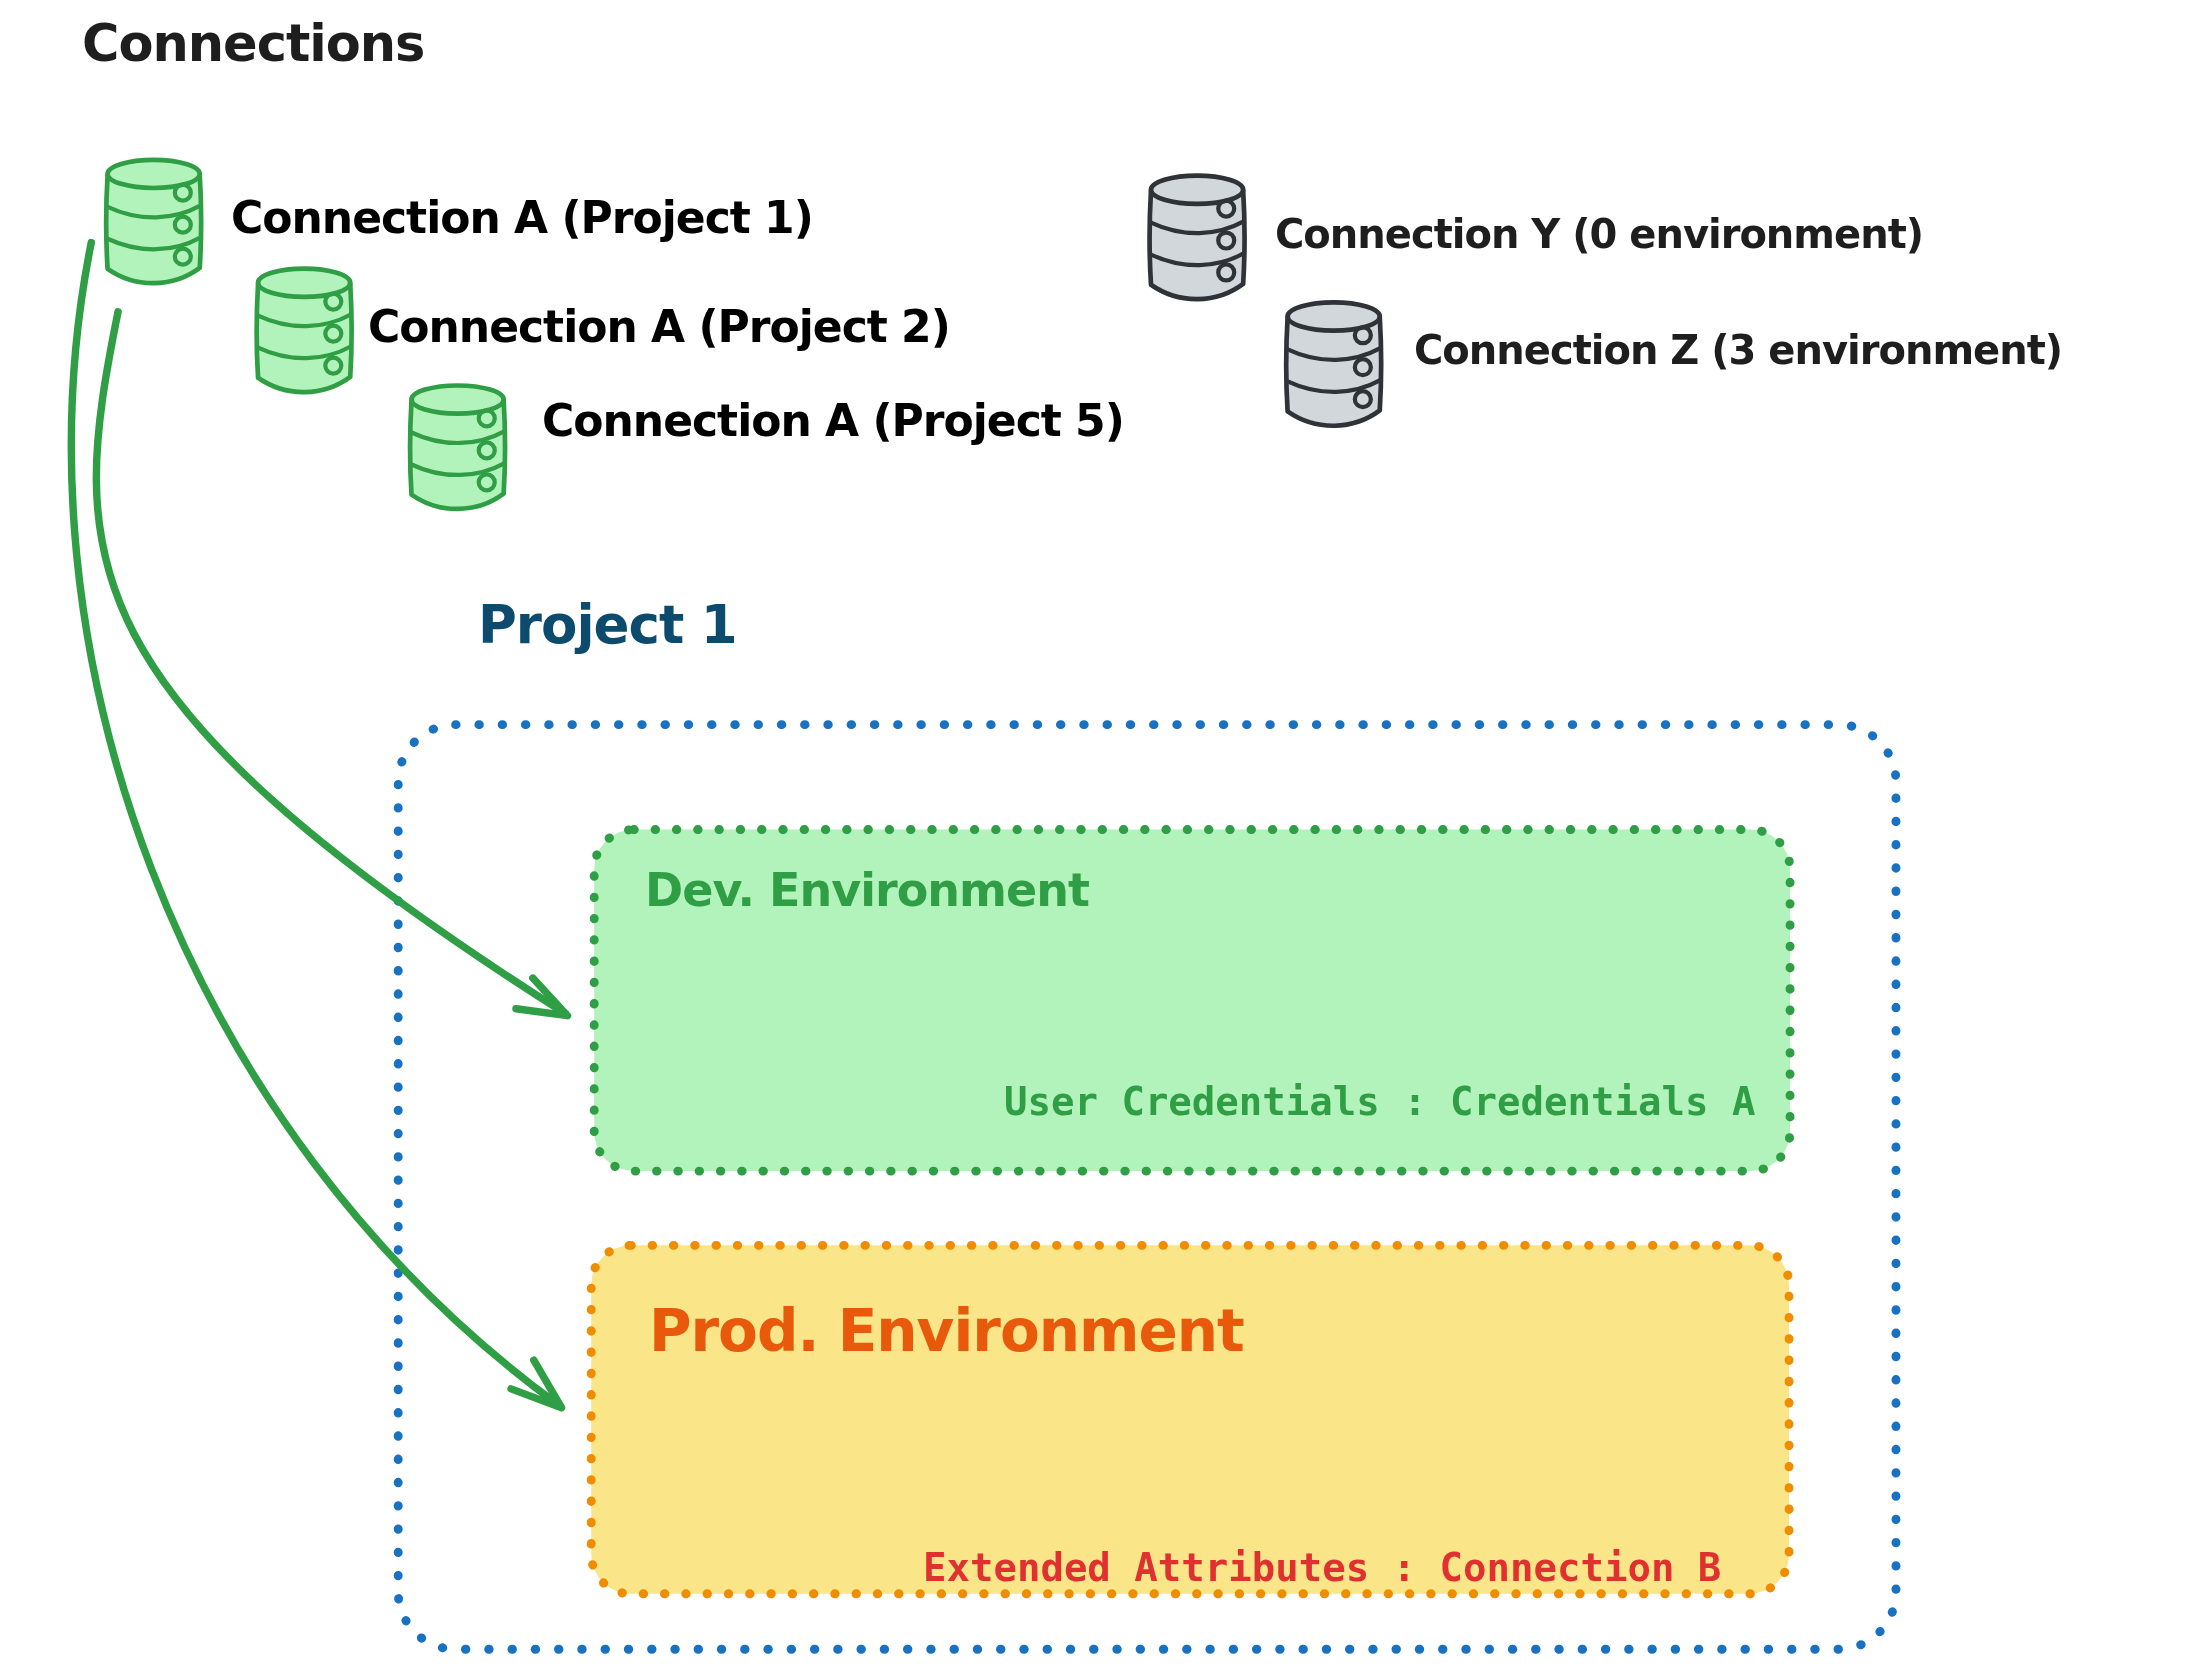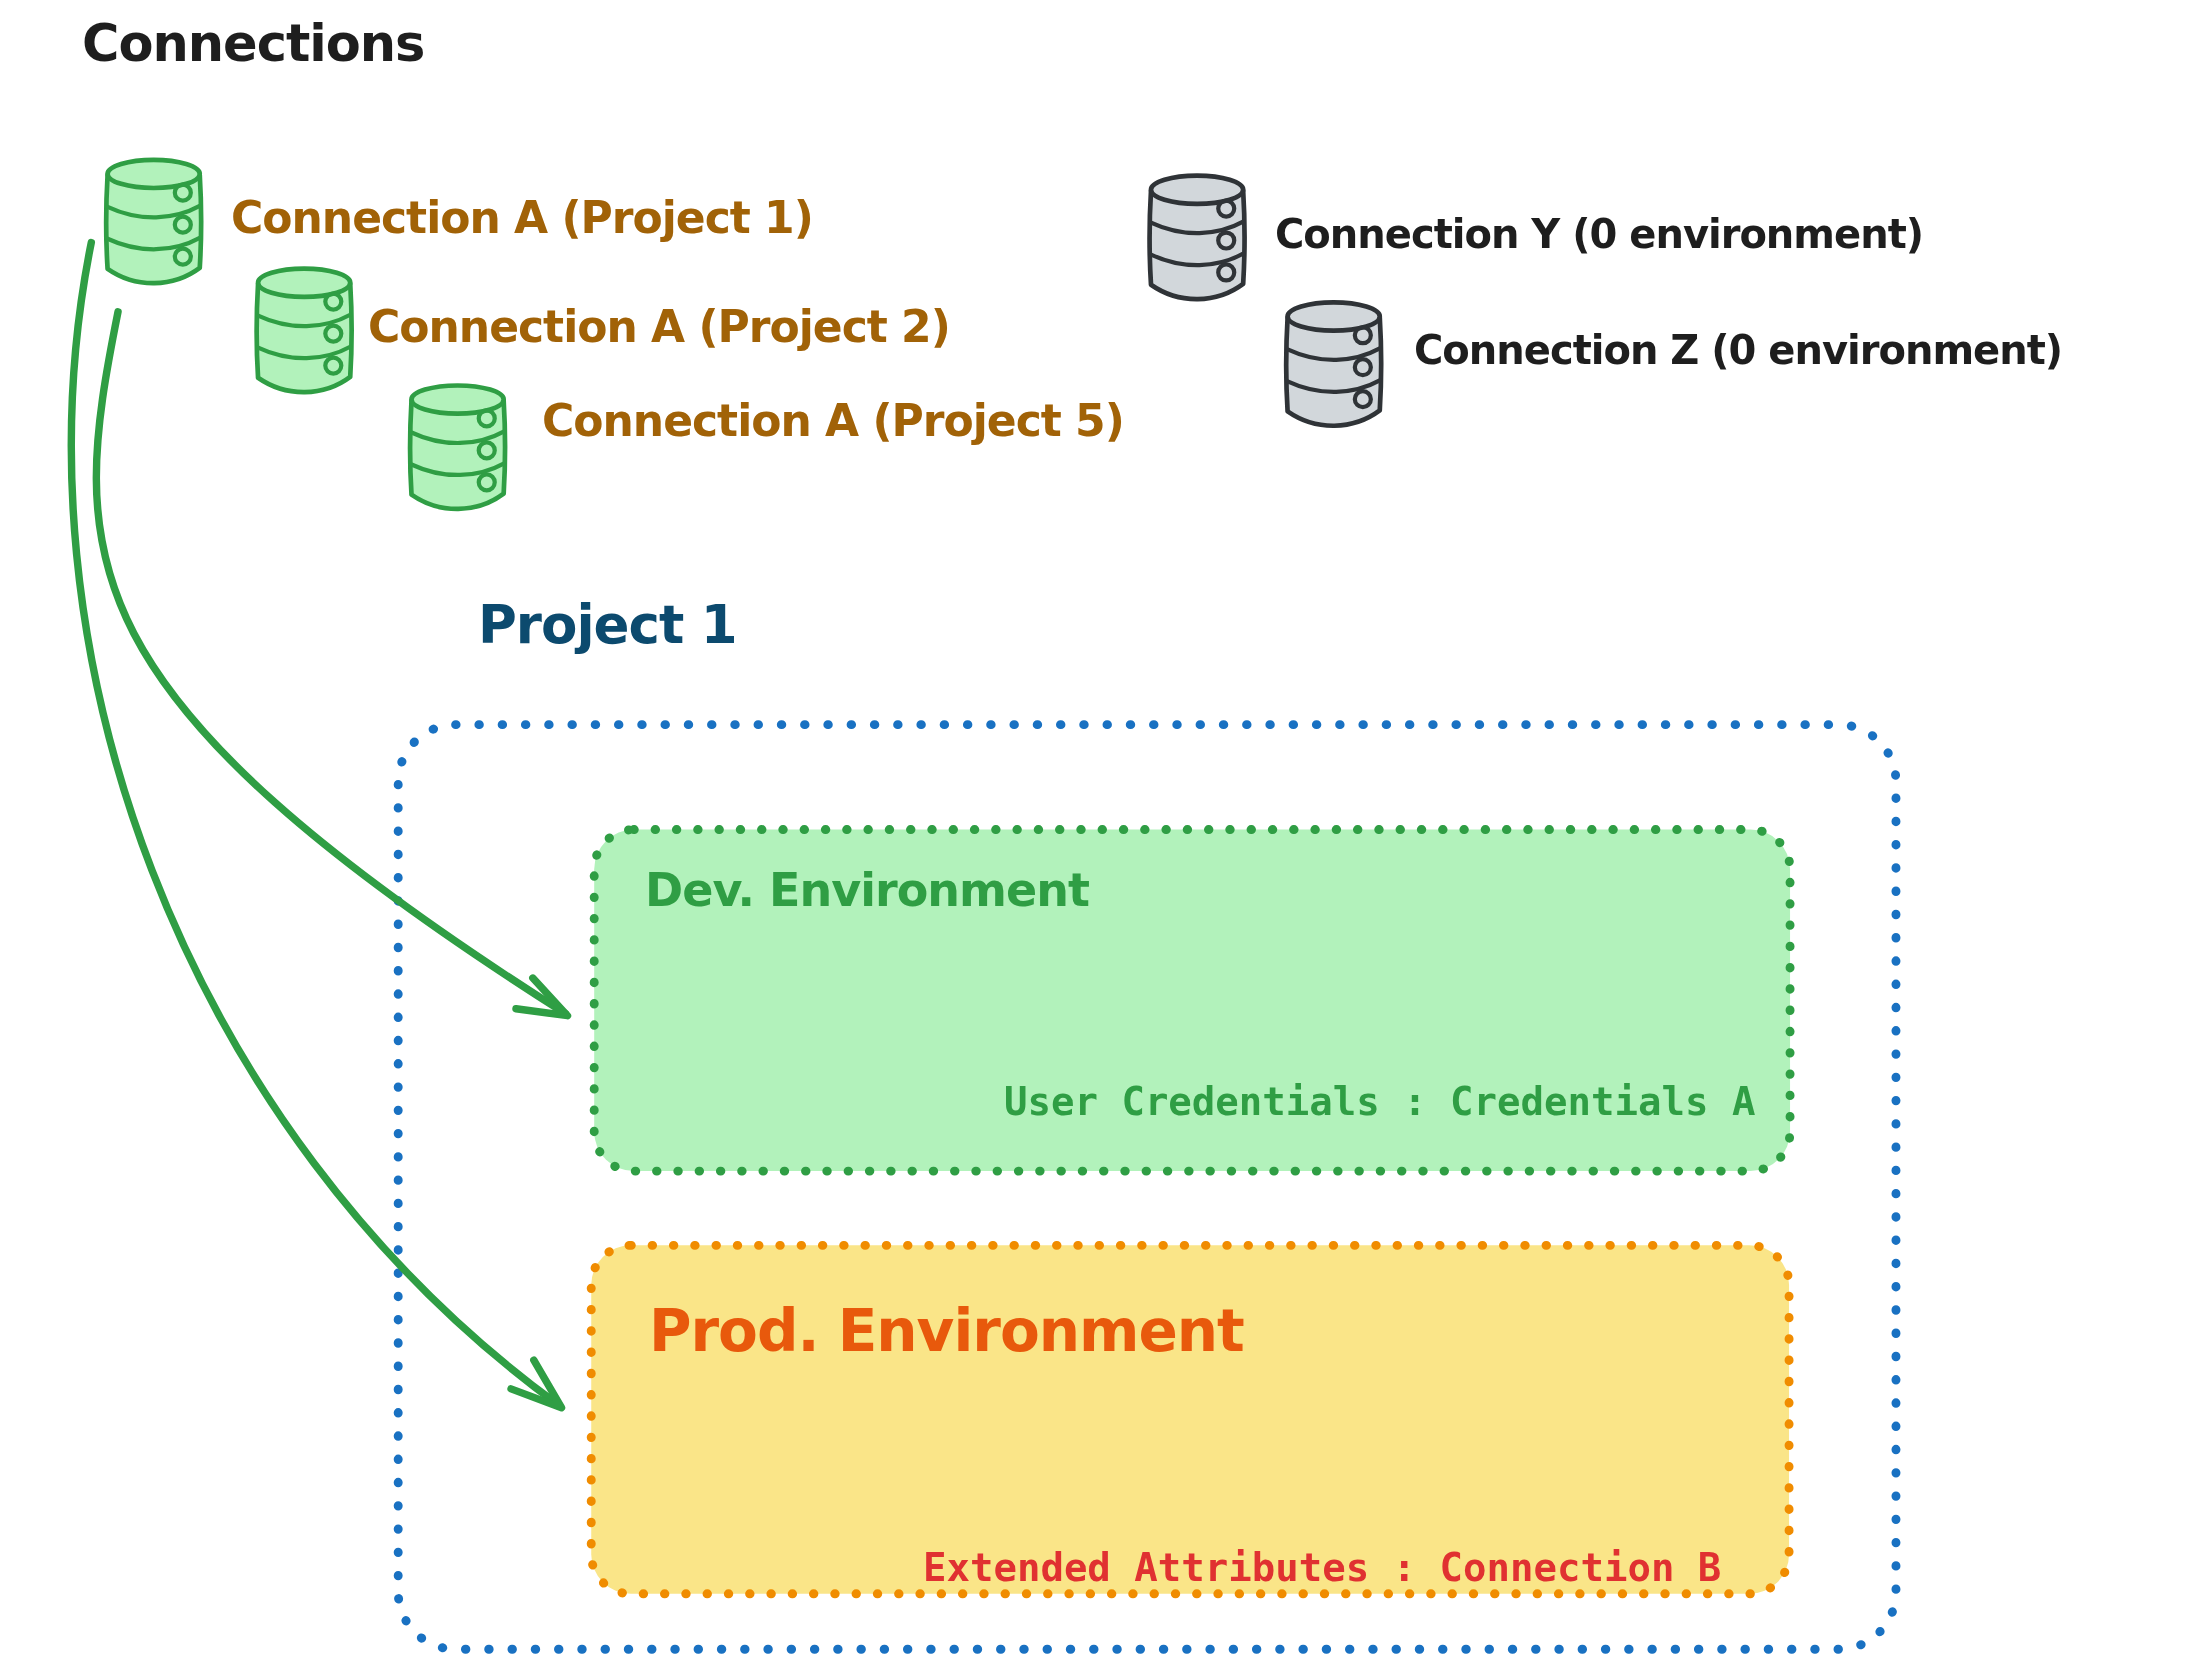"Connection A (Project 1)" .lbl-green { color: #a16207 -> #000000 }
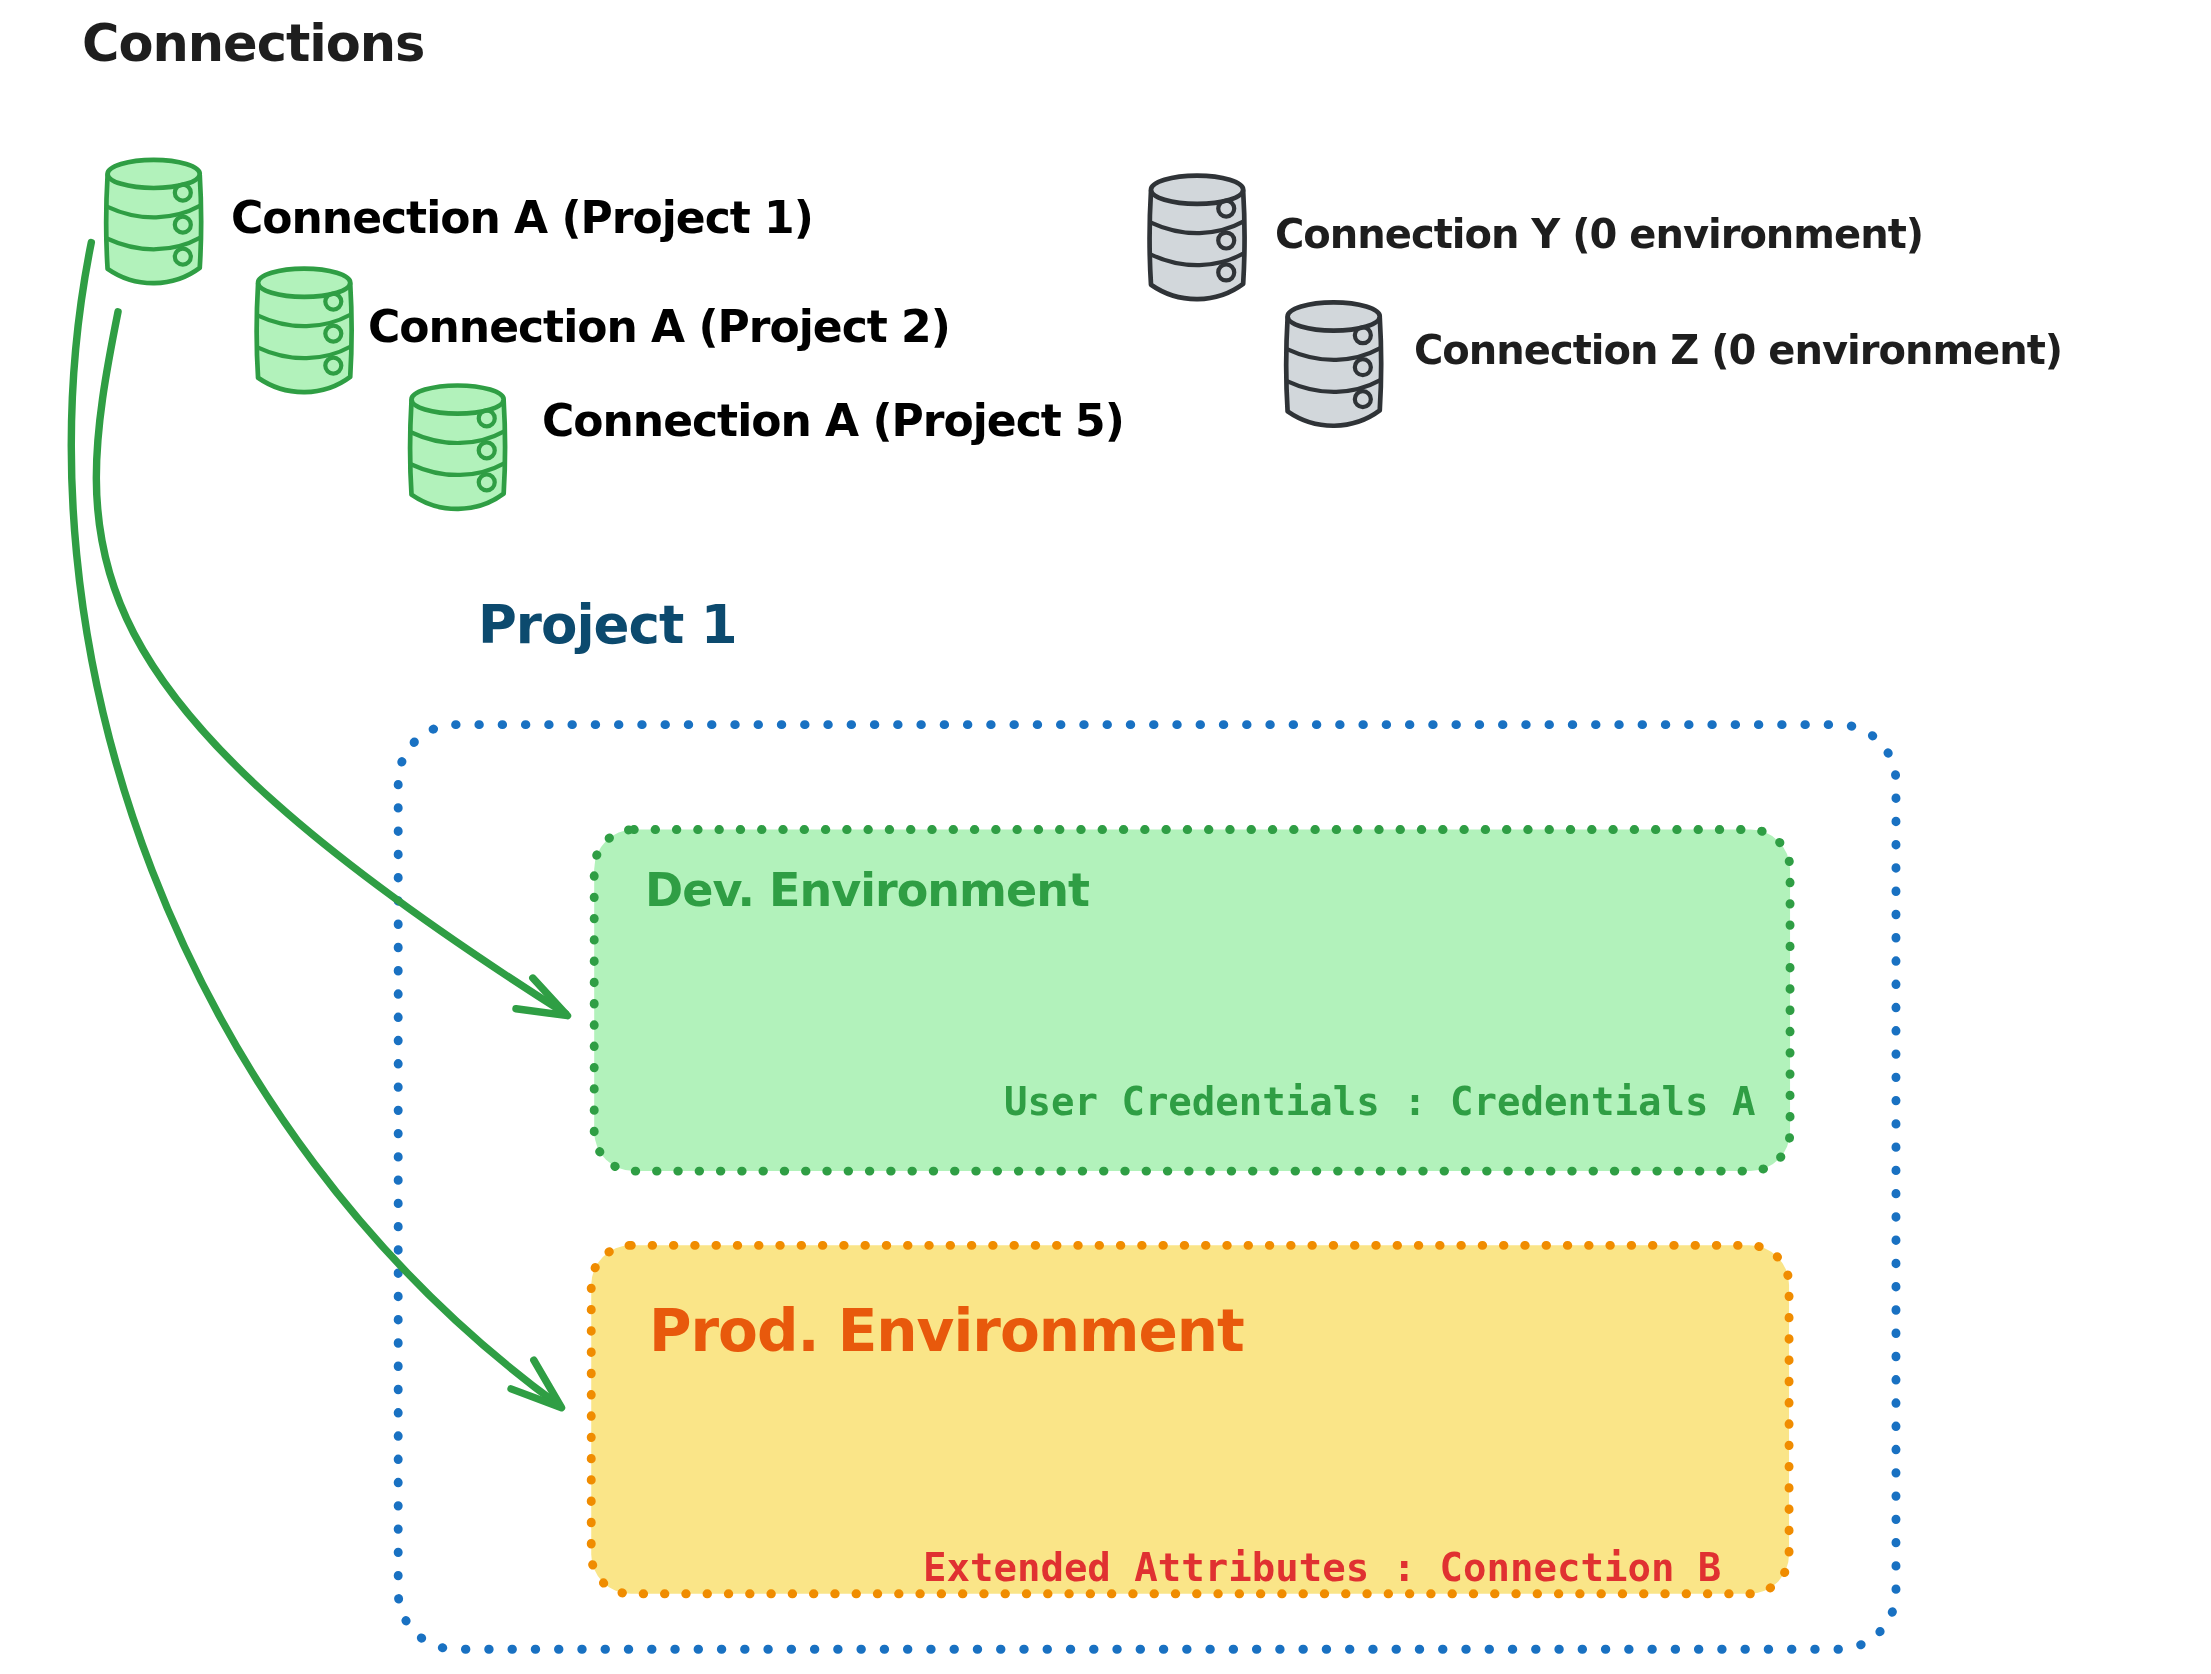"Connection Z (0 environment)" div.hand { text: 0 -> 3 }
